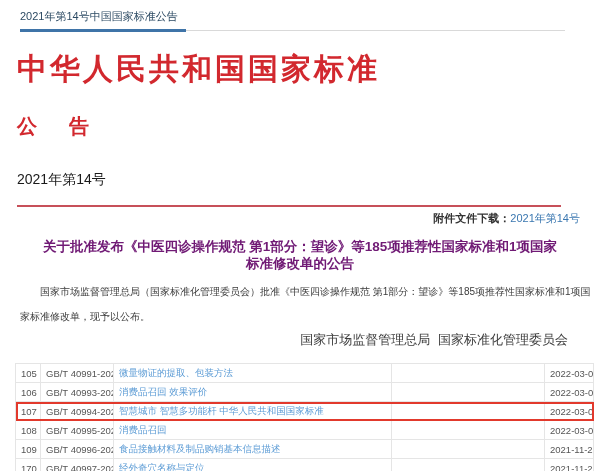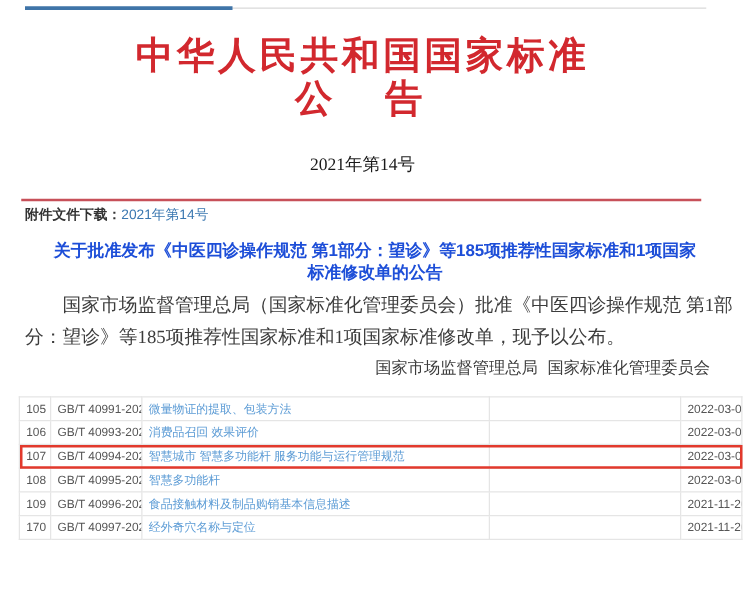"2021年第14号中国国家标准公告" span.crumb { html: none -> <span>2021年第14号中国国家标准公告</span> }
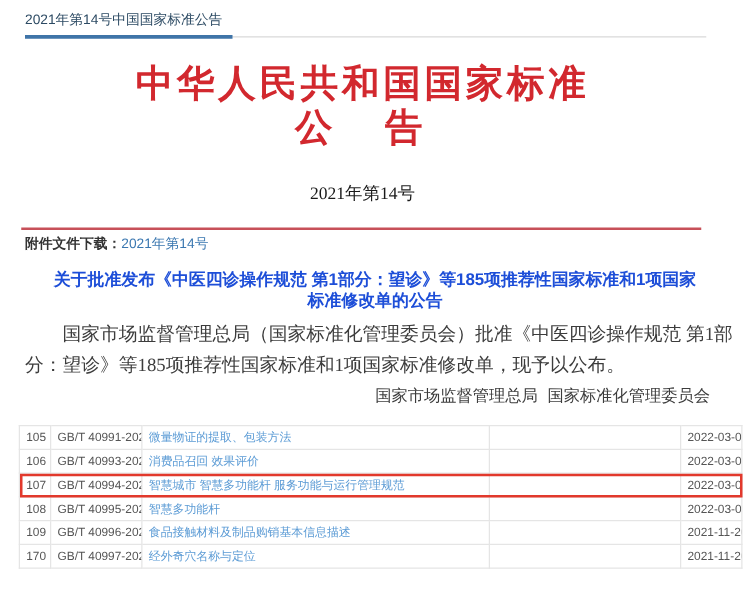"中华人民共和国国家标准" .announcement { font-family: Liberation Serif, serif -> Liberation Sans, sans-serif; text-align: center -> none }
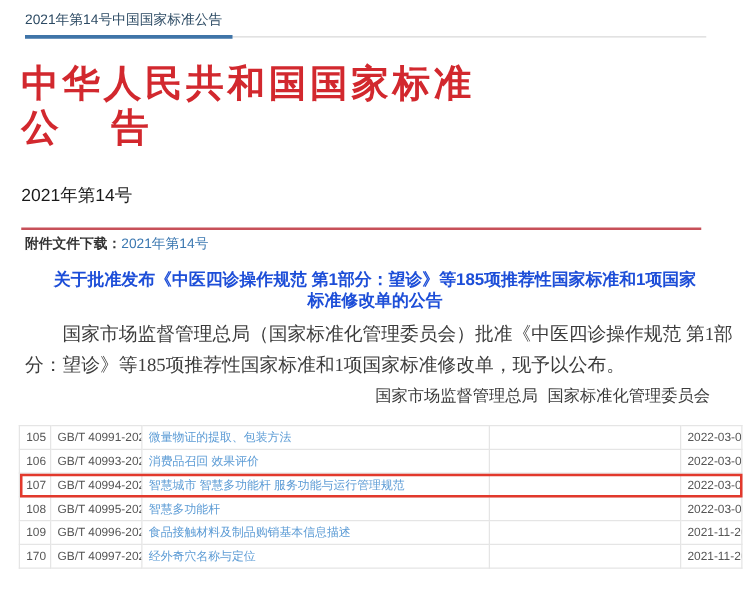"公 告" .announcement .big-title2 { font-size: 30px -> 20px; margin-top: none -> 22px }
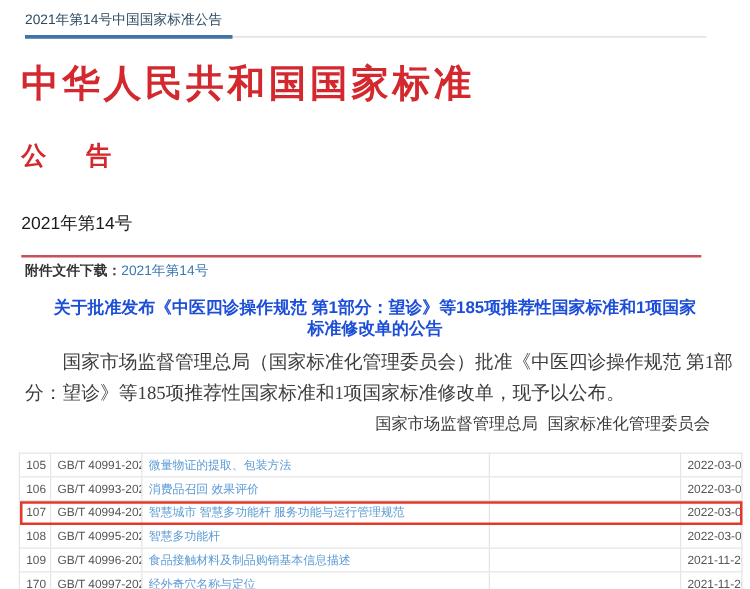"附件文件下载：2021年第14号" .attachment-row { text-align: none -> right }
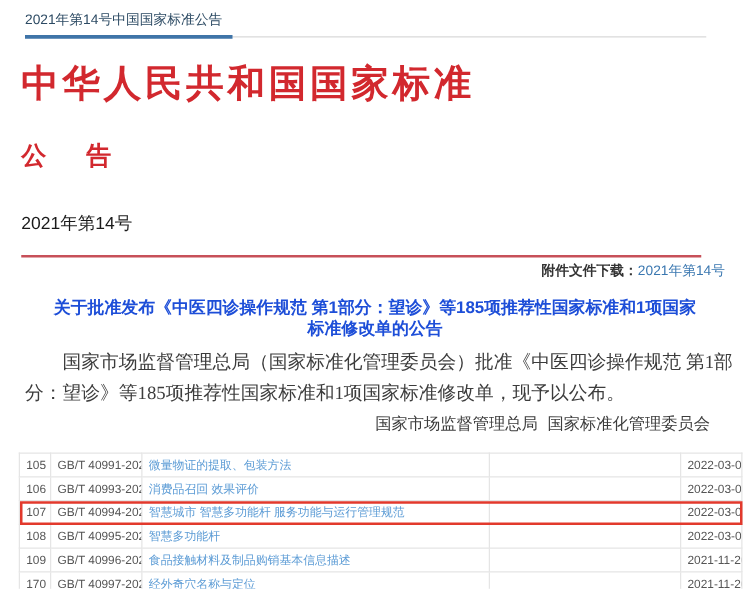"关于批准发布《中医四诊操作规范" .notice-heading { color: #1d4ed8 -> #701a75 }
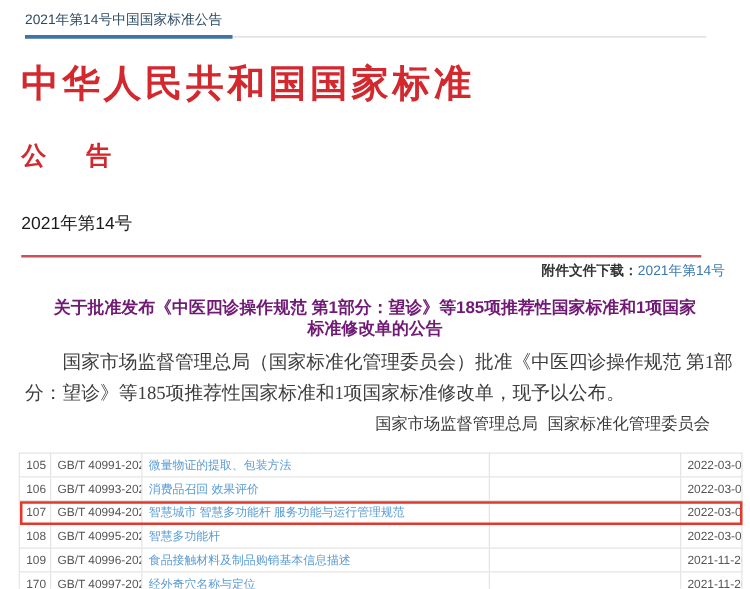"国家市场监督管理总局（国家标准化管理委员会）批准《中医四诊操作规范" .notice-body { font-family: Liberation Serif, serif -> Liberation Sans, sans-serif; font-size: 15px -> 10px }
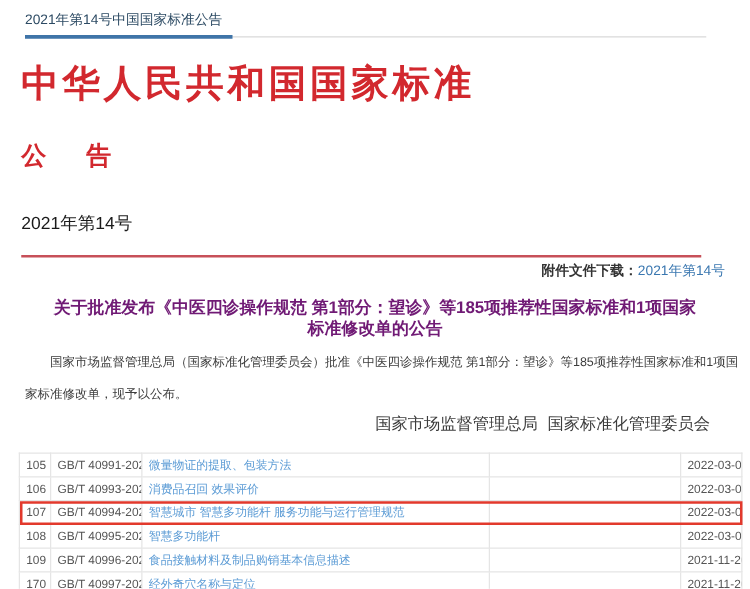"智慧城市 智慧多功能杆 服务功能与运行管理规范" a.std-link { text: 服务功能与运行管理规范 -> 中华人民共和国国家标准 }
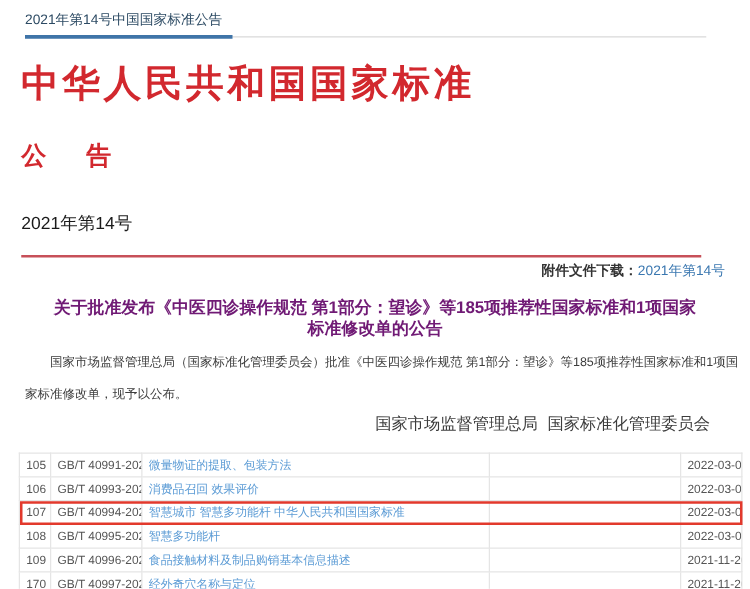"智慧多功能杆" a.std-link { text: 智慧多功能杆 -> 消费品召回 }
